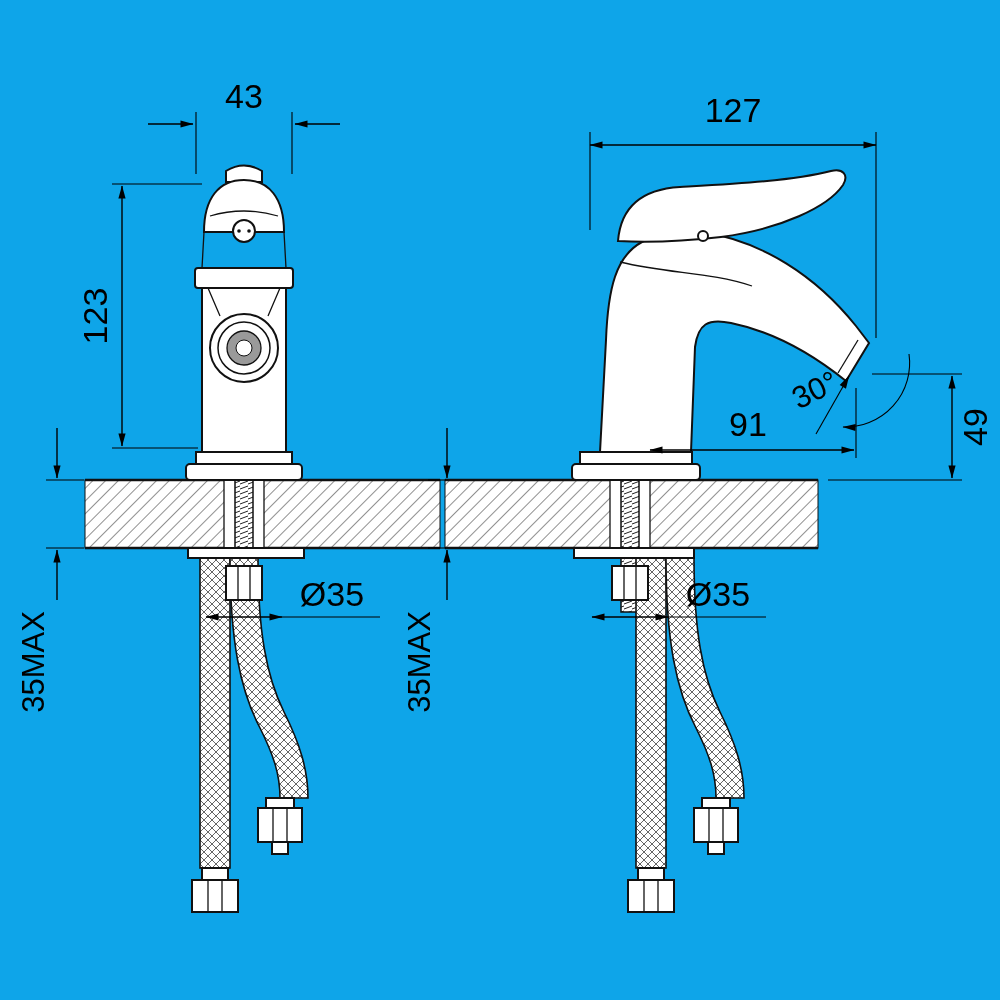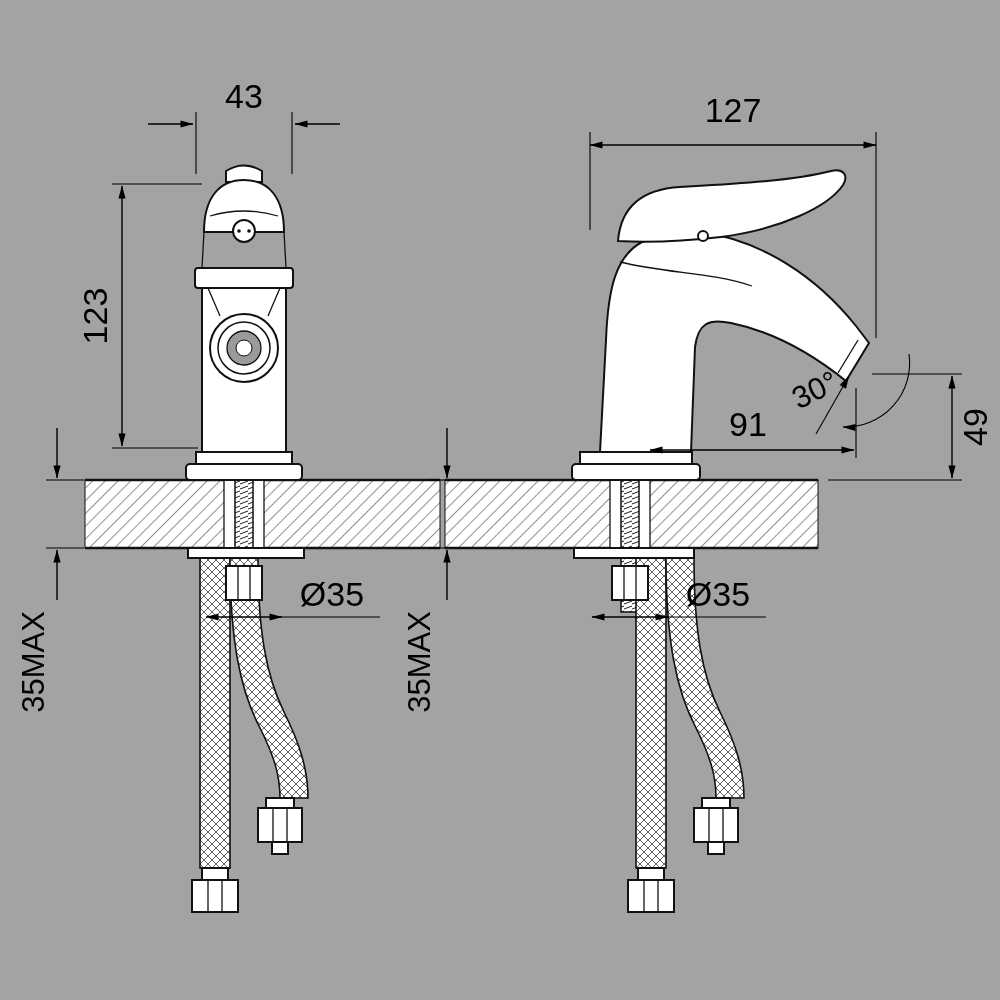"43" .page { background: #a3a3a3 -> #0ea5e9 }
